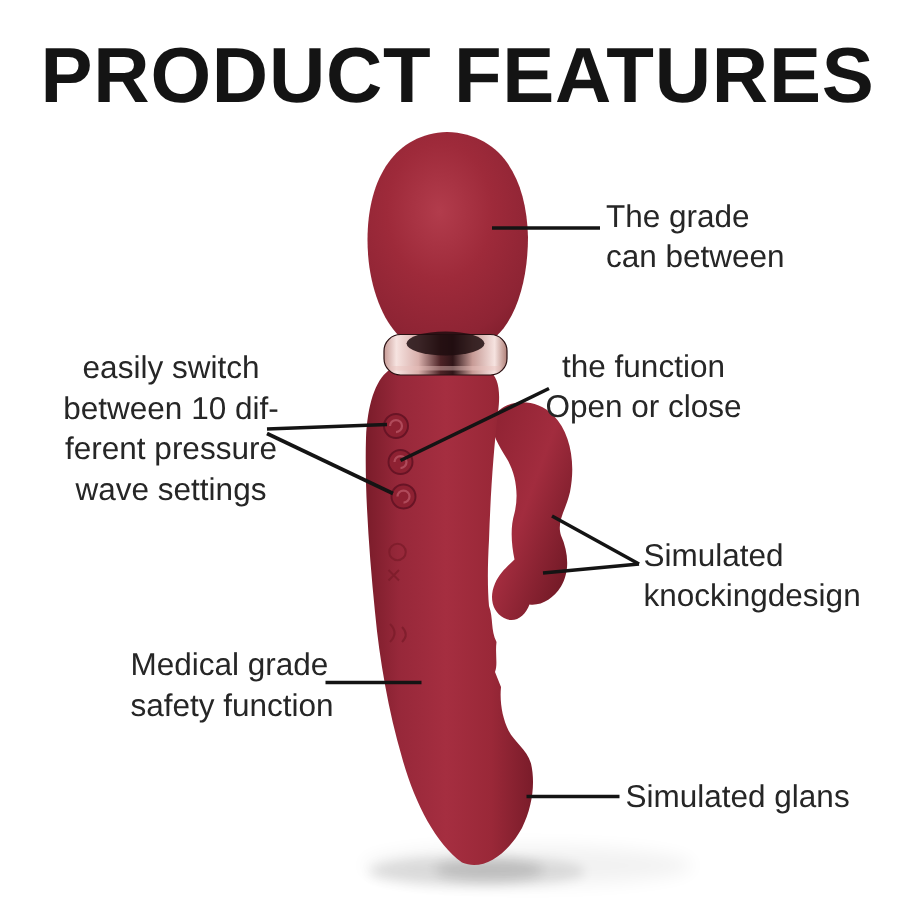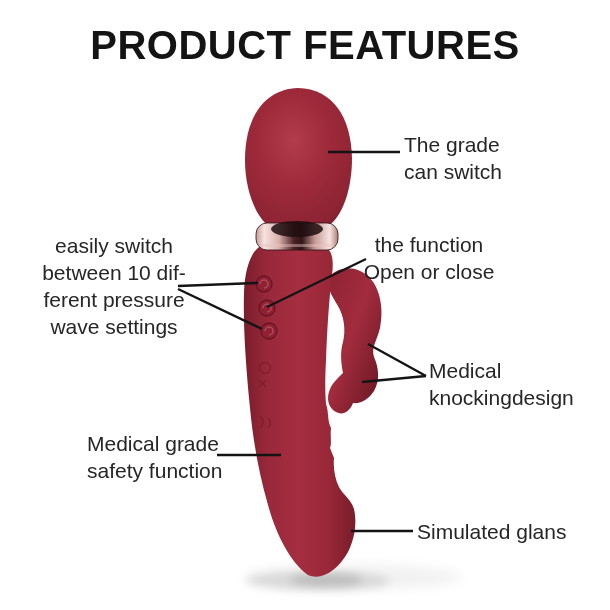"PRODUCT FEATURES" .title { font-size: 40px -> 52px }
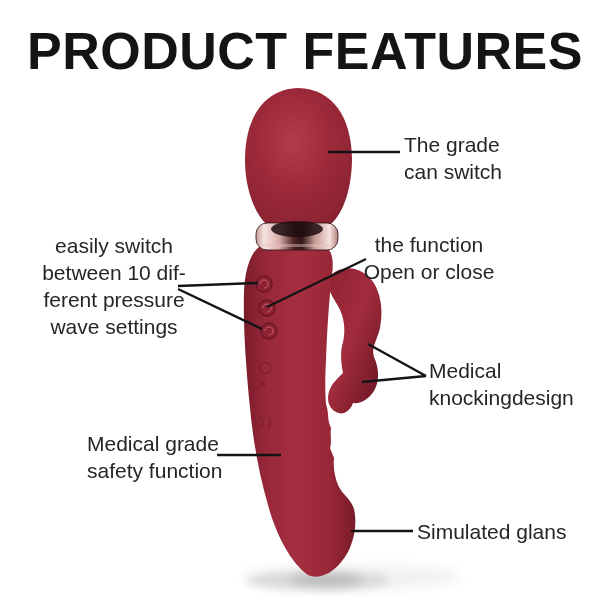"can switch" span { text: switch -> between }
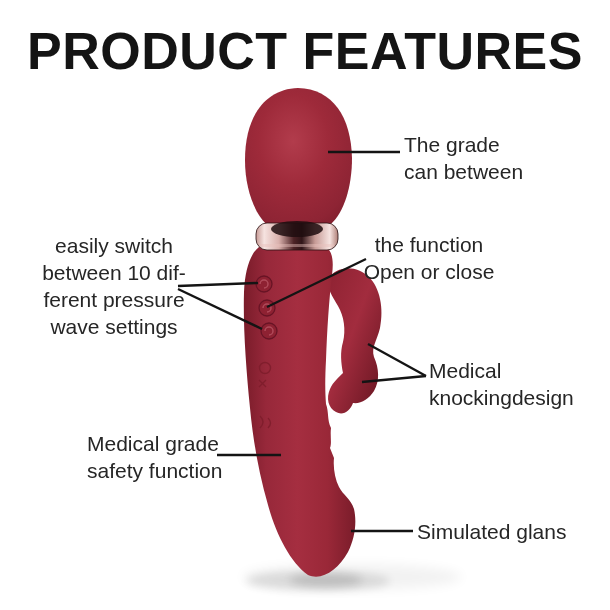"Medical" span { text: Medical -> Simulated }
